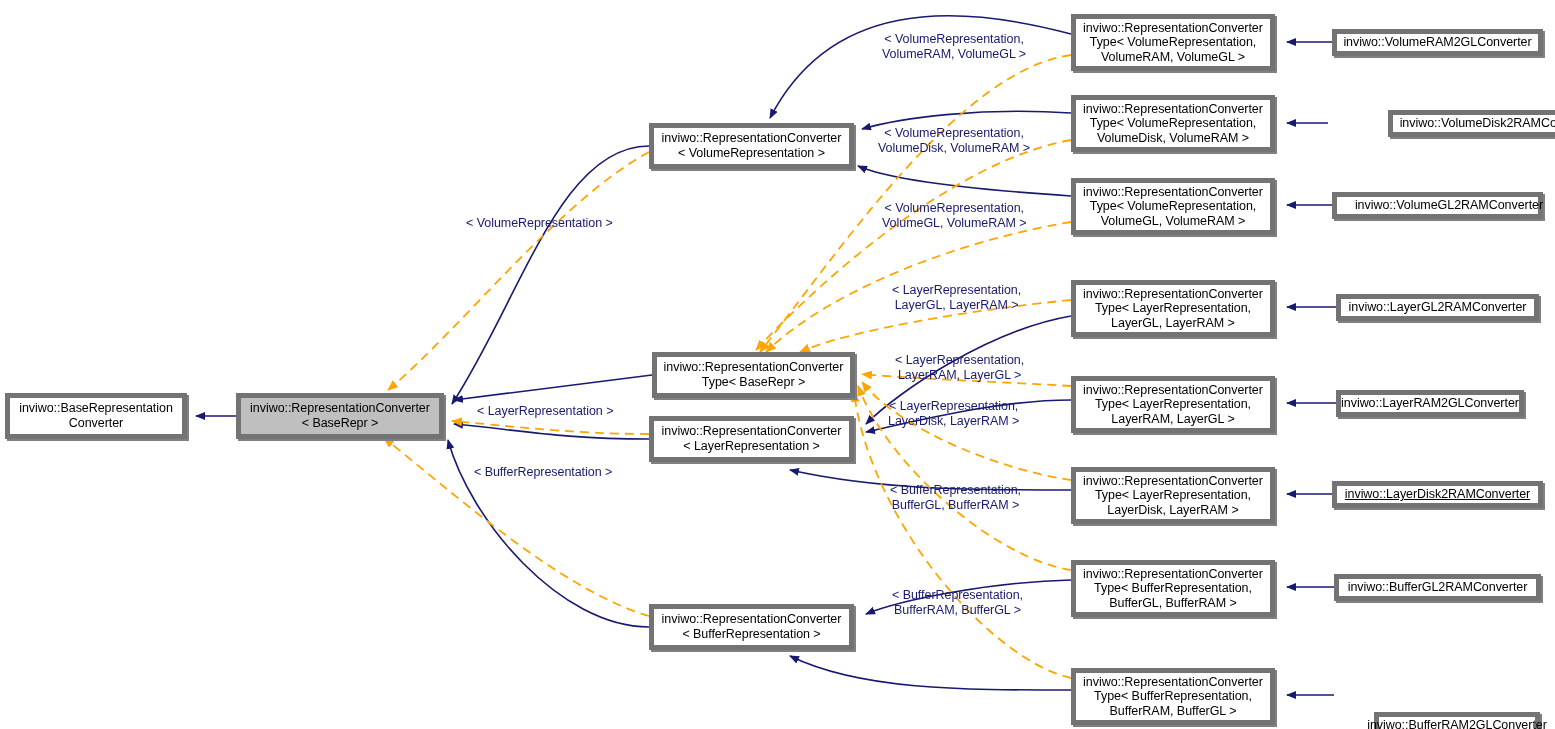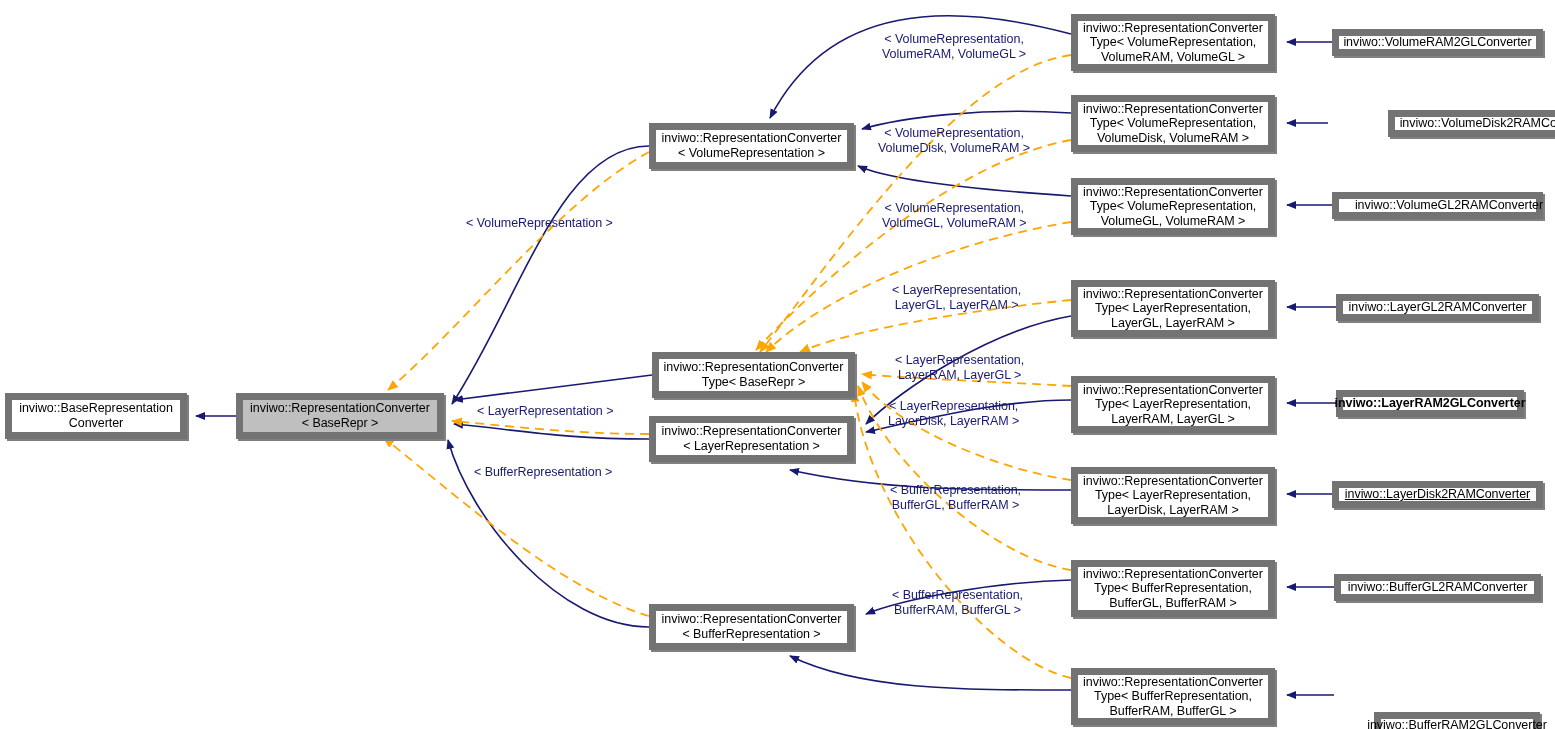"inviwo::RepresentationConverter" .node { border: 7px solid #737373 -> 5px solid #737373 }
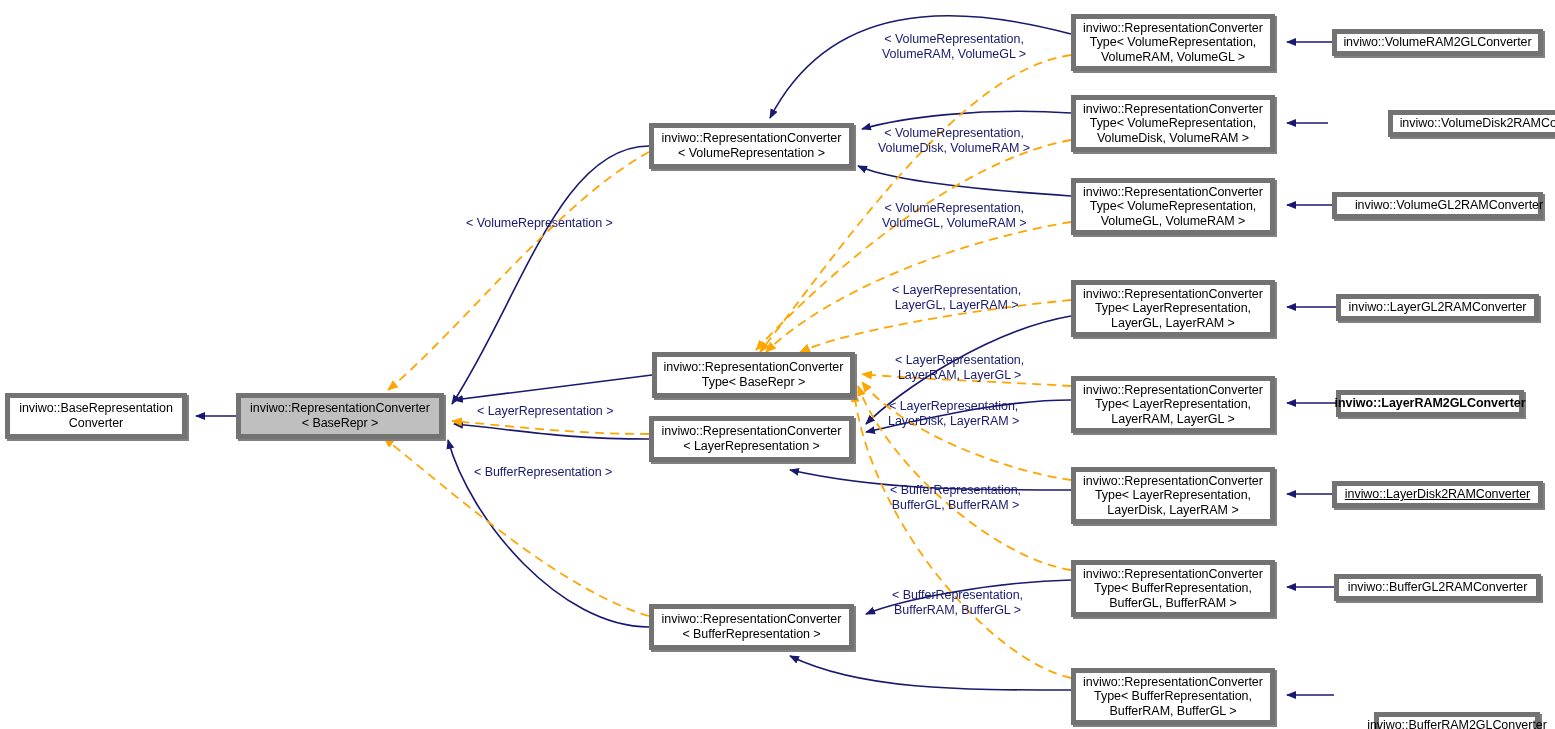"inviwo::LayerRAM2GLConverter" div.node { font-weight: bold -> none }
